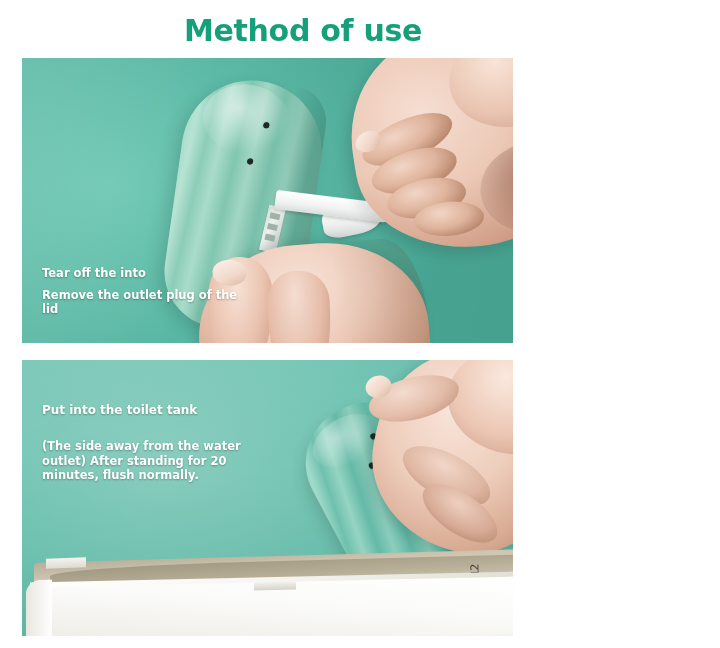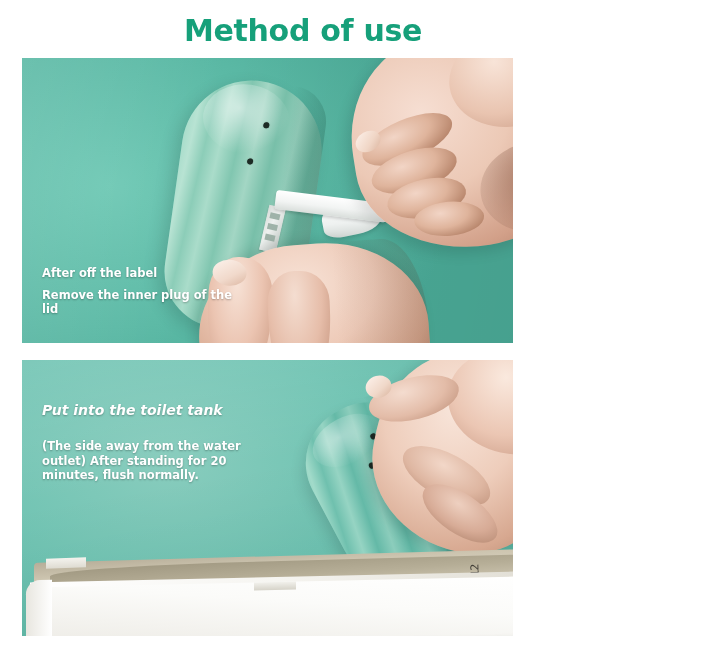"After off the label" div.caption { text: After off the label -> Tear off the into }
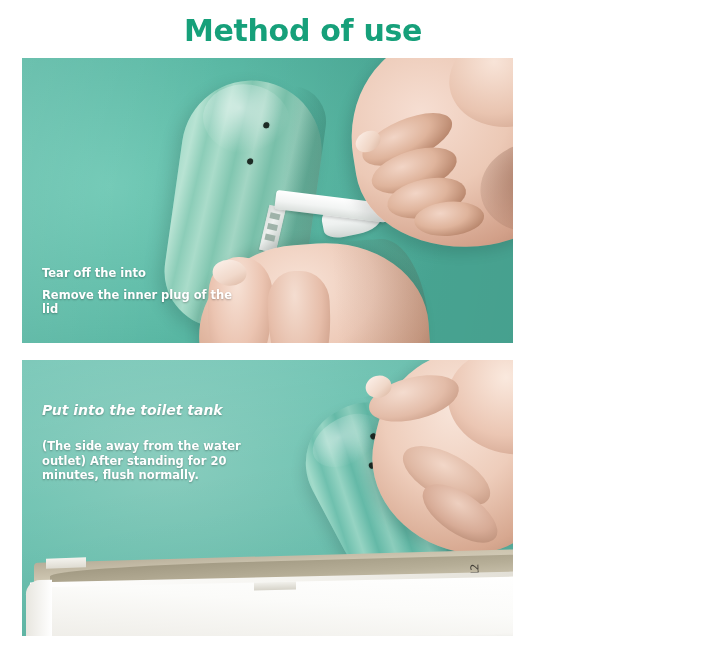"Remove the inner plug of" div.caption { text: inner -> outlet }
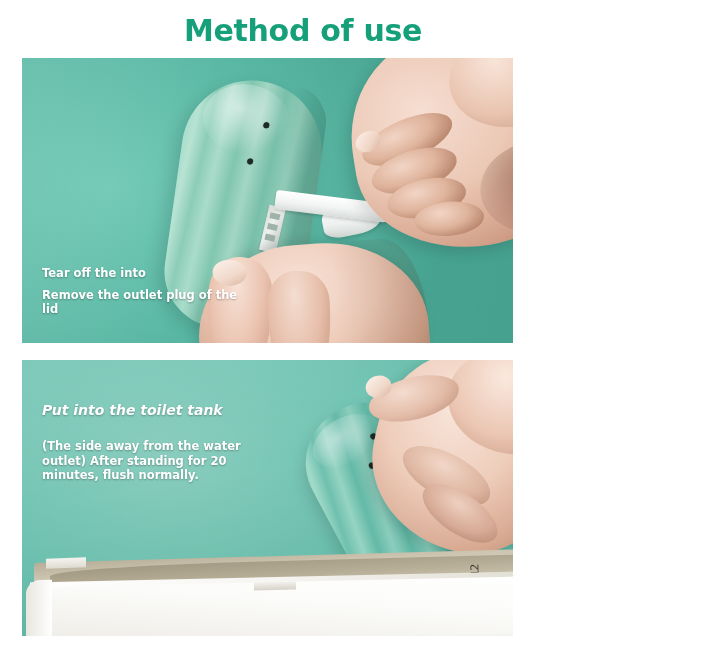"Put into the toilet tank" #caption-2-line-1 { font-size: 14px -> 12px; font-style: italic -> none }
